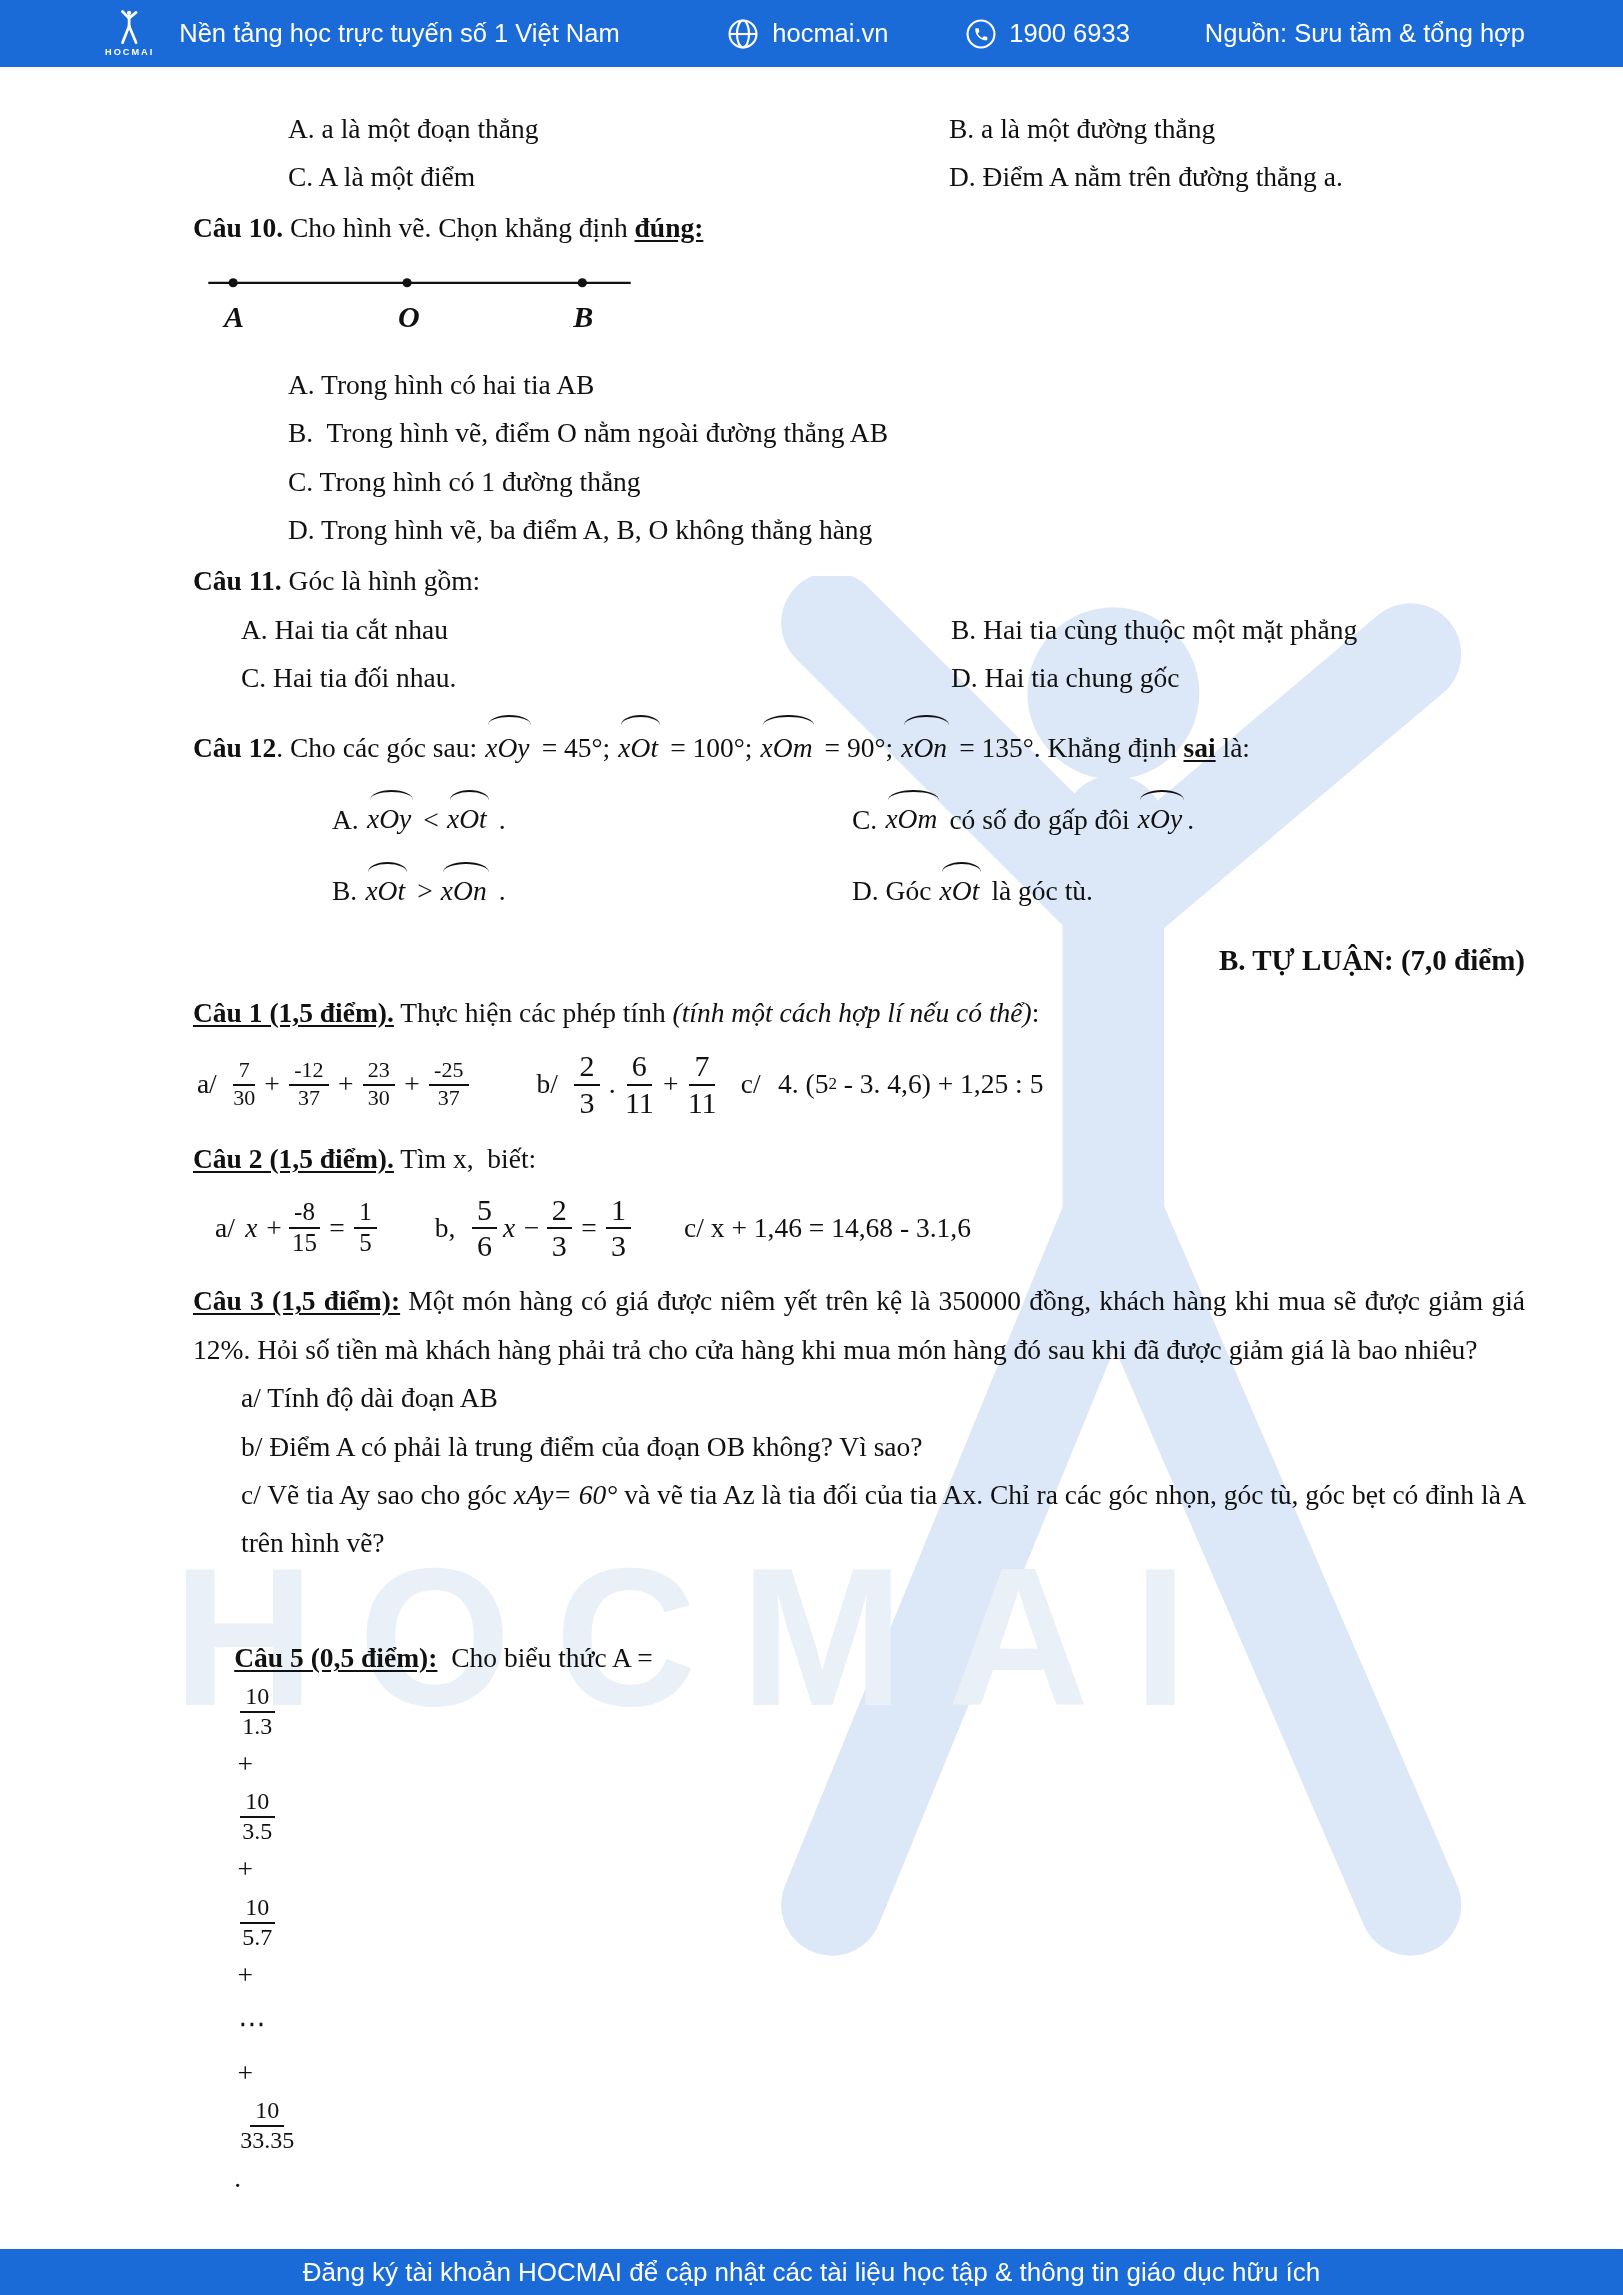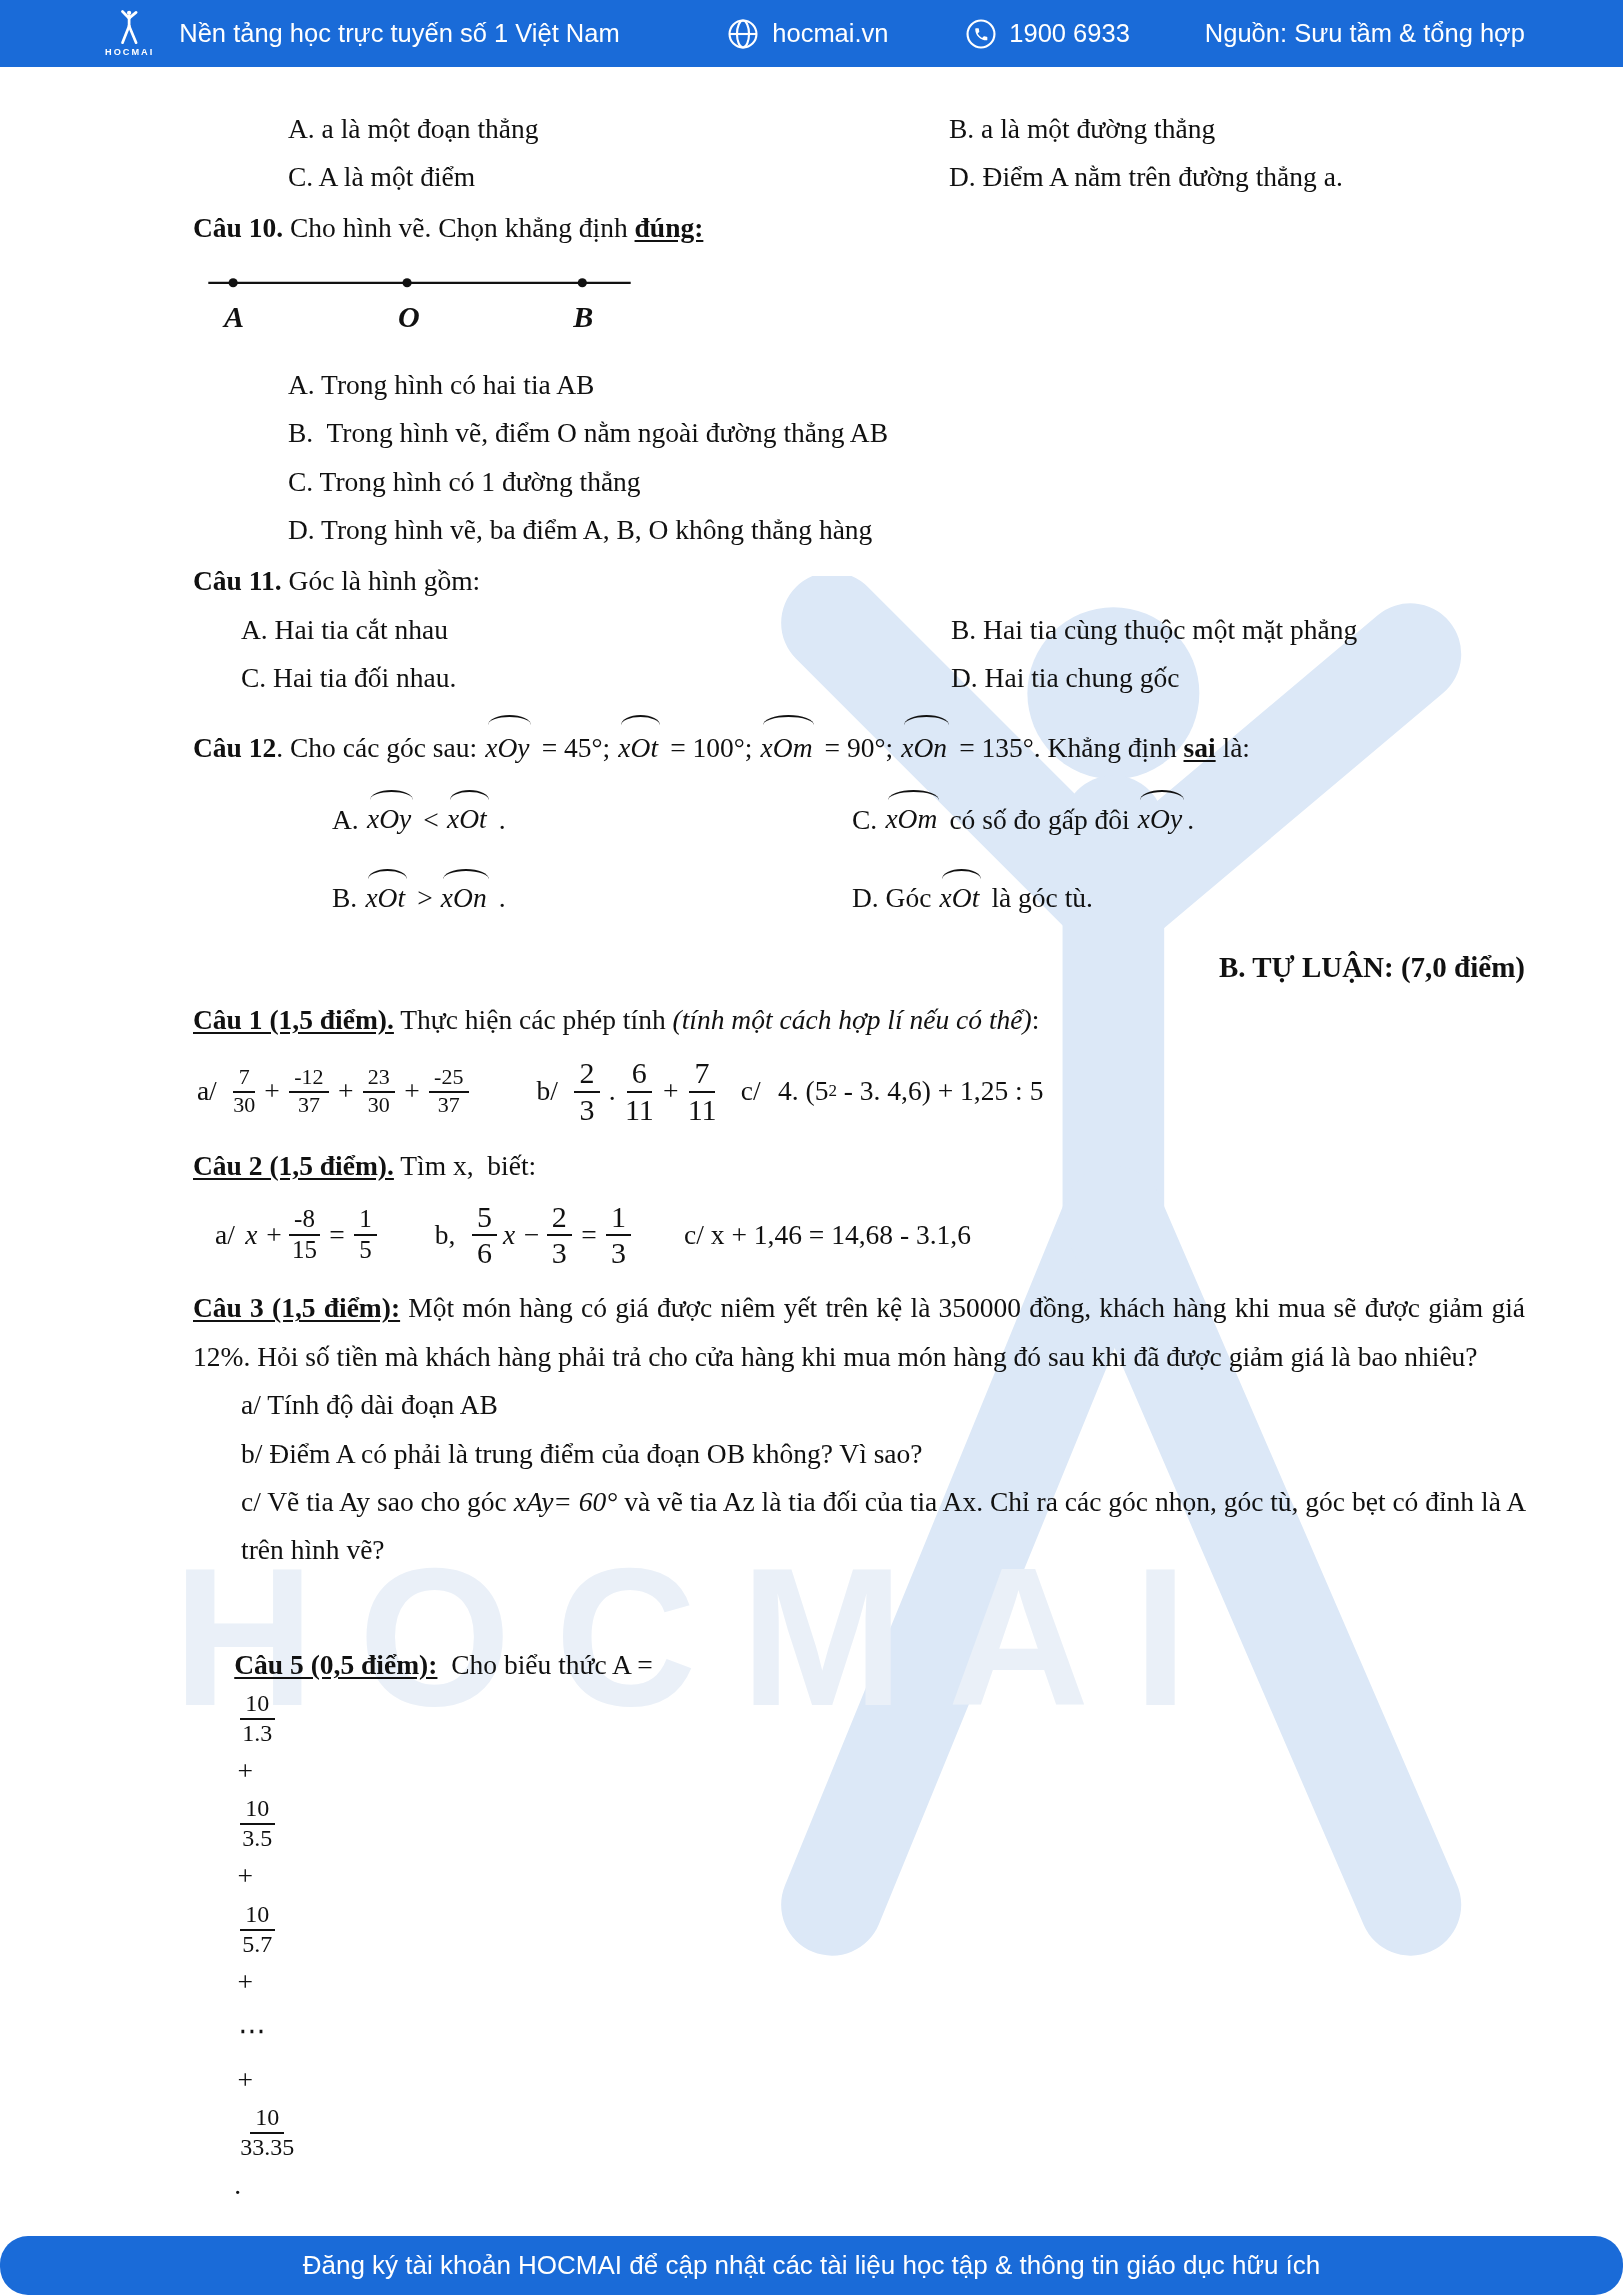"A. xOy < xOt ." .q12opts { row-gap: 24px -> 17px }
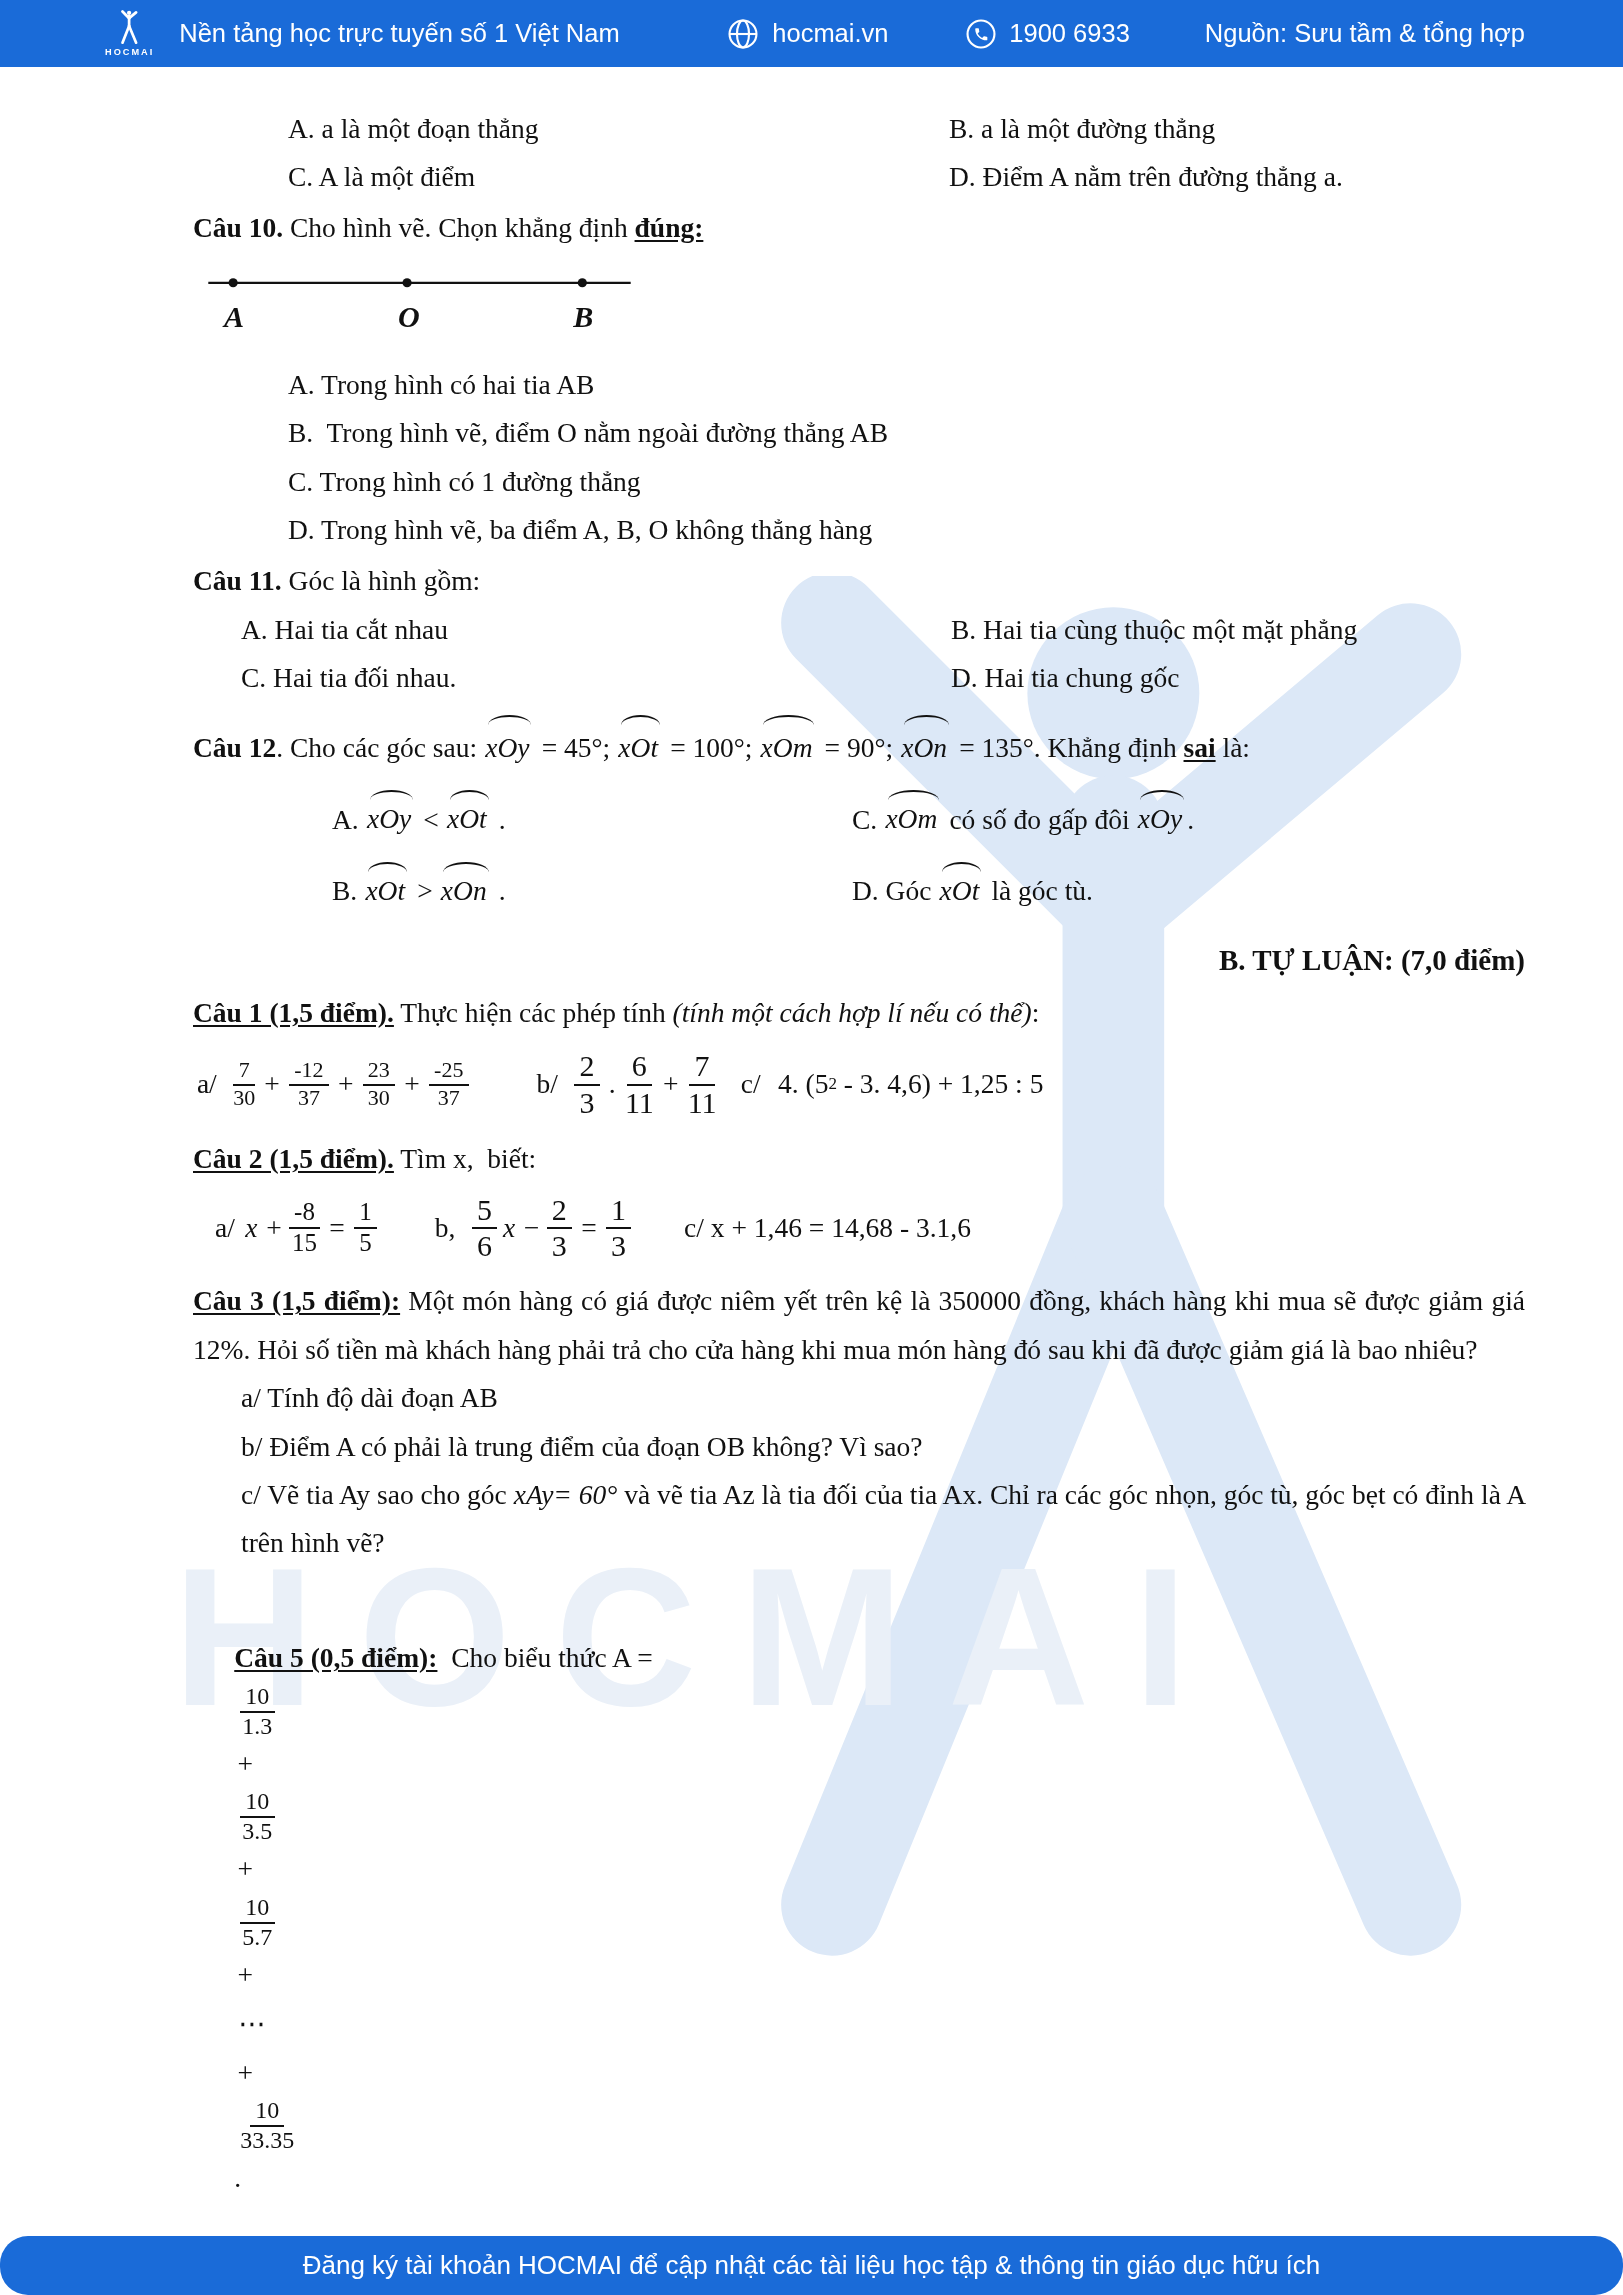"Đăng ký tài khoản HOCMAI" .bottombar { border-radius: 28px -> none; height: 59px -> 46px }
